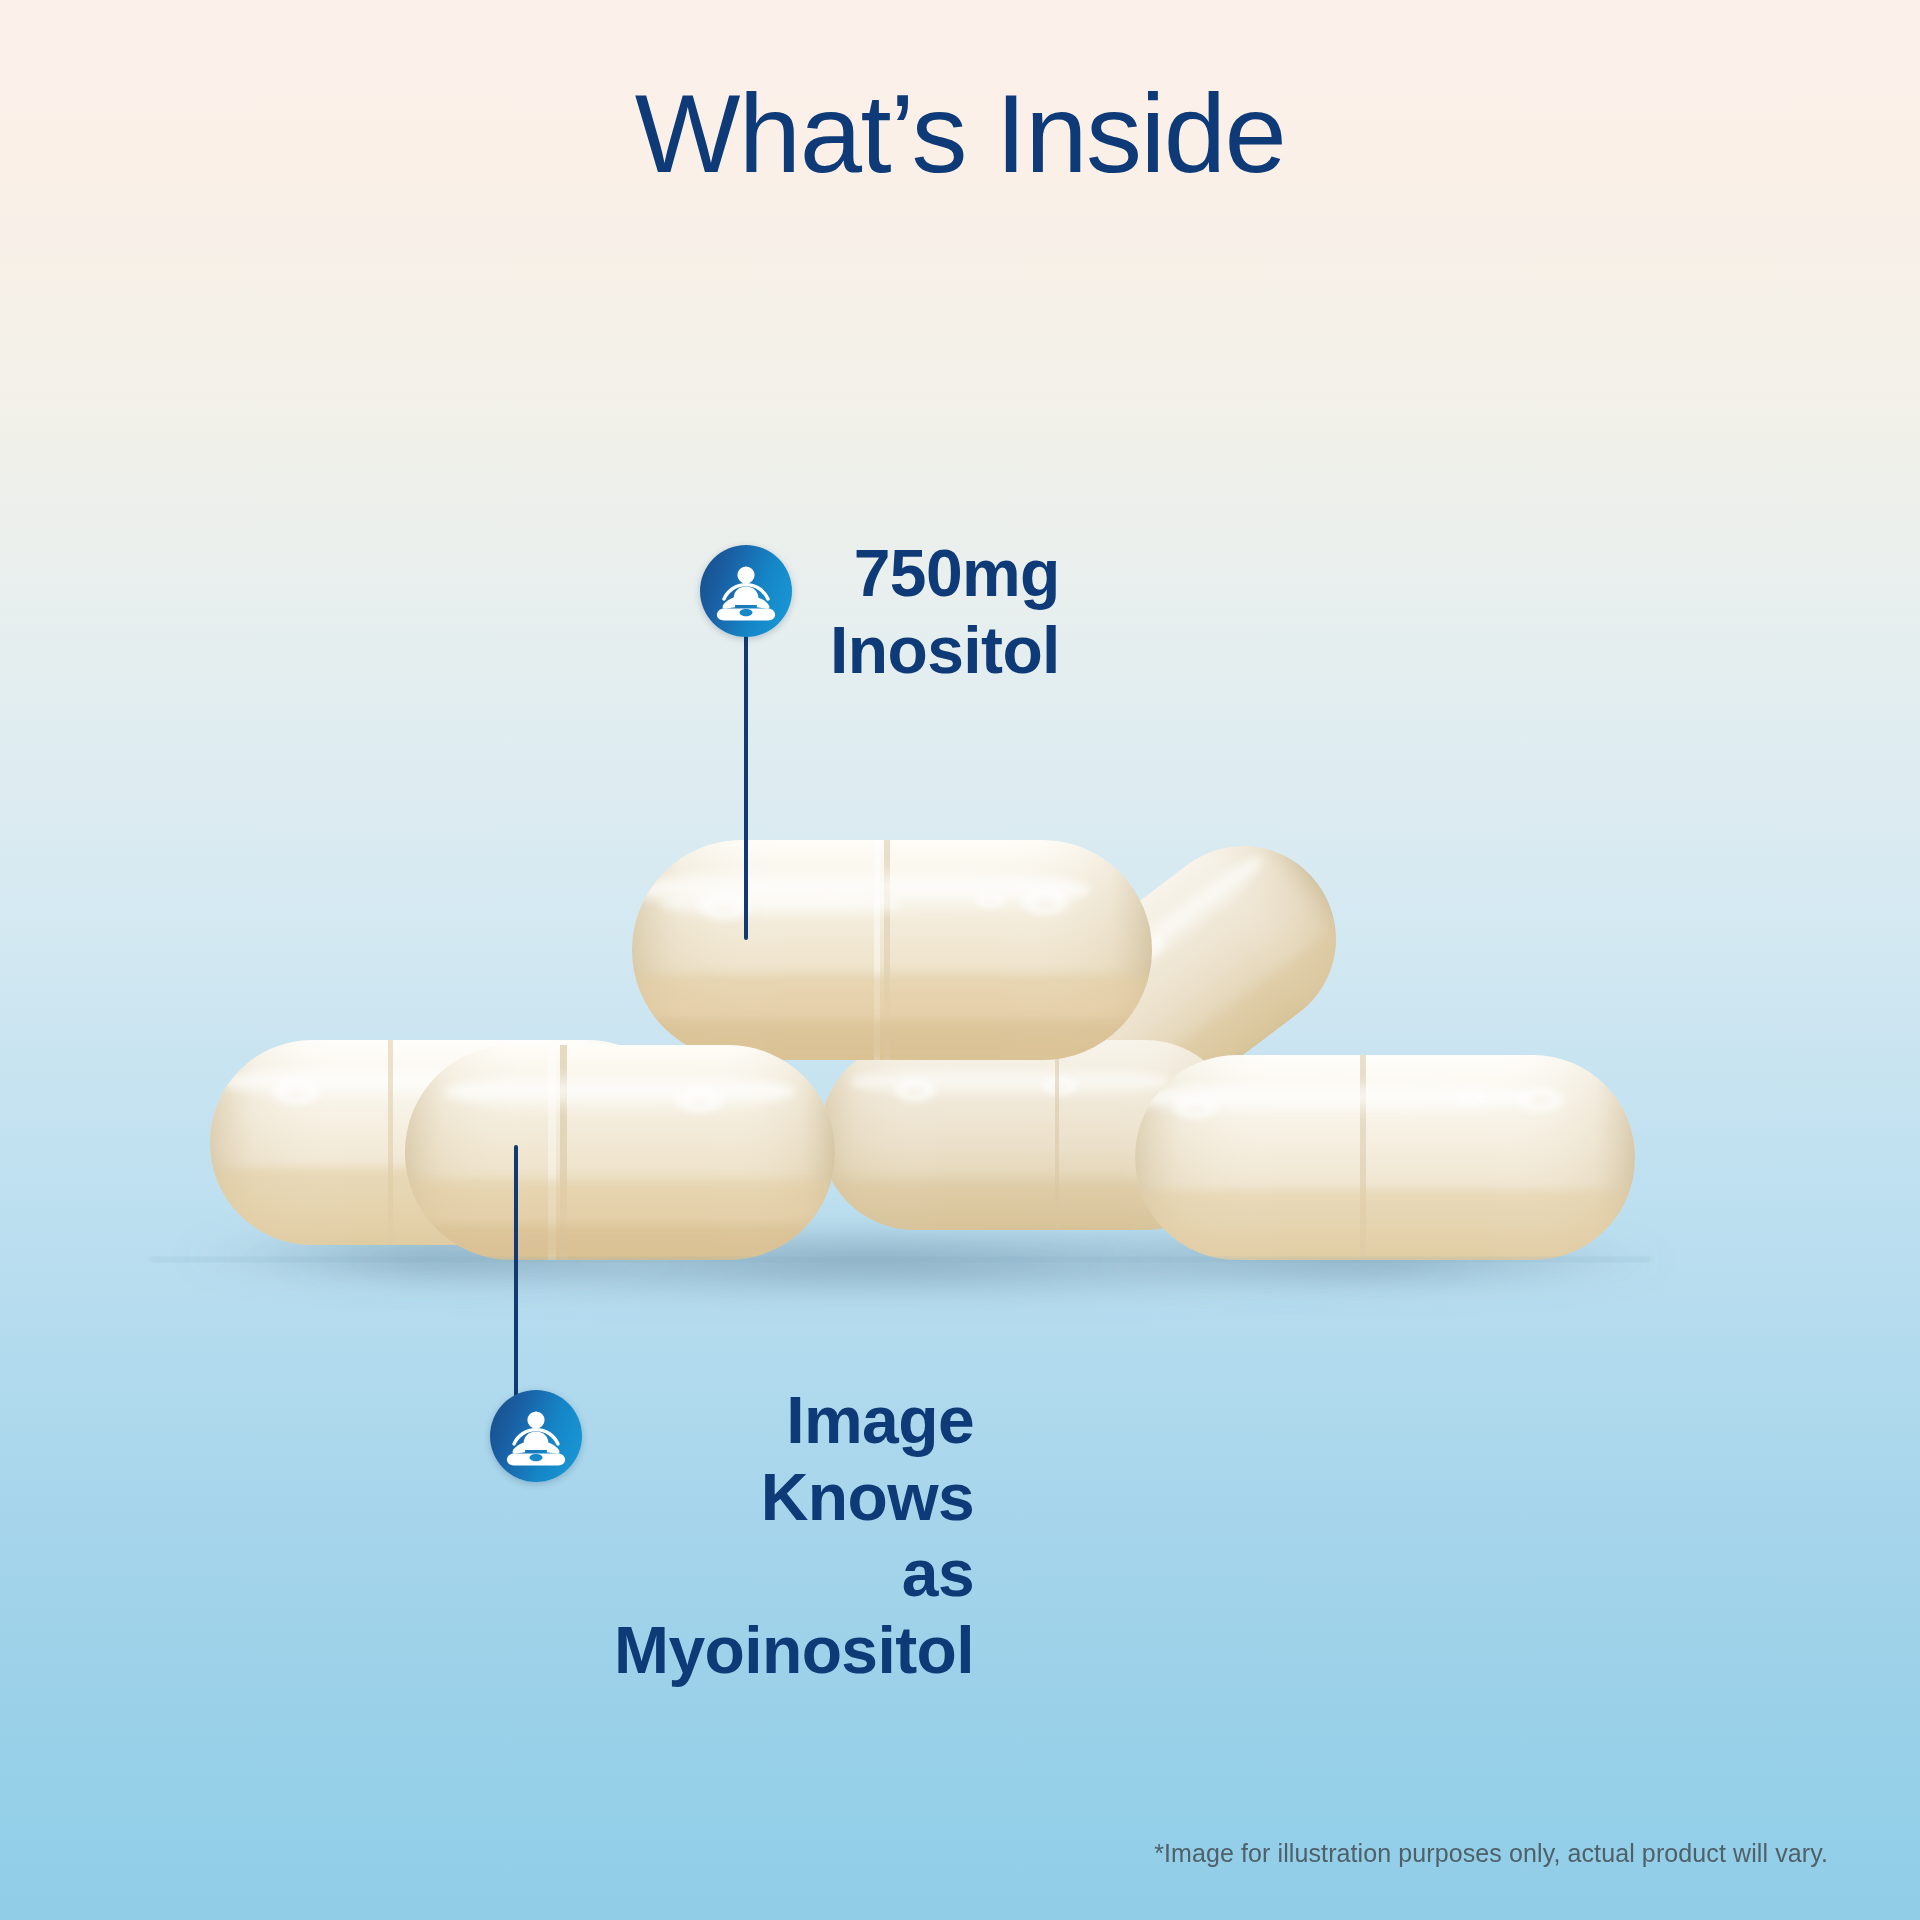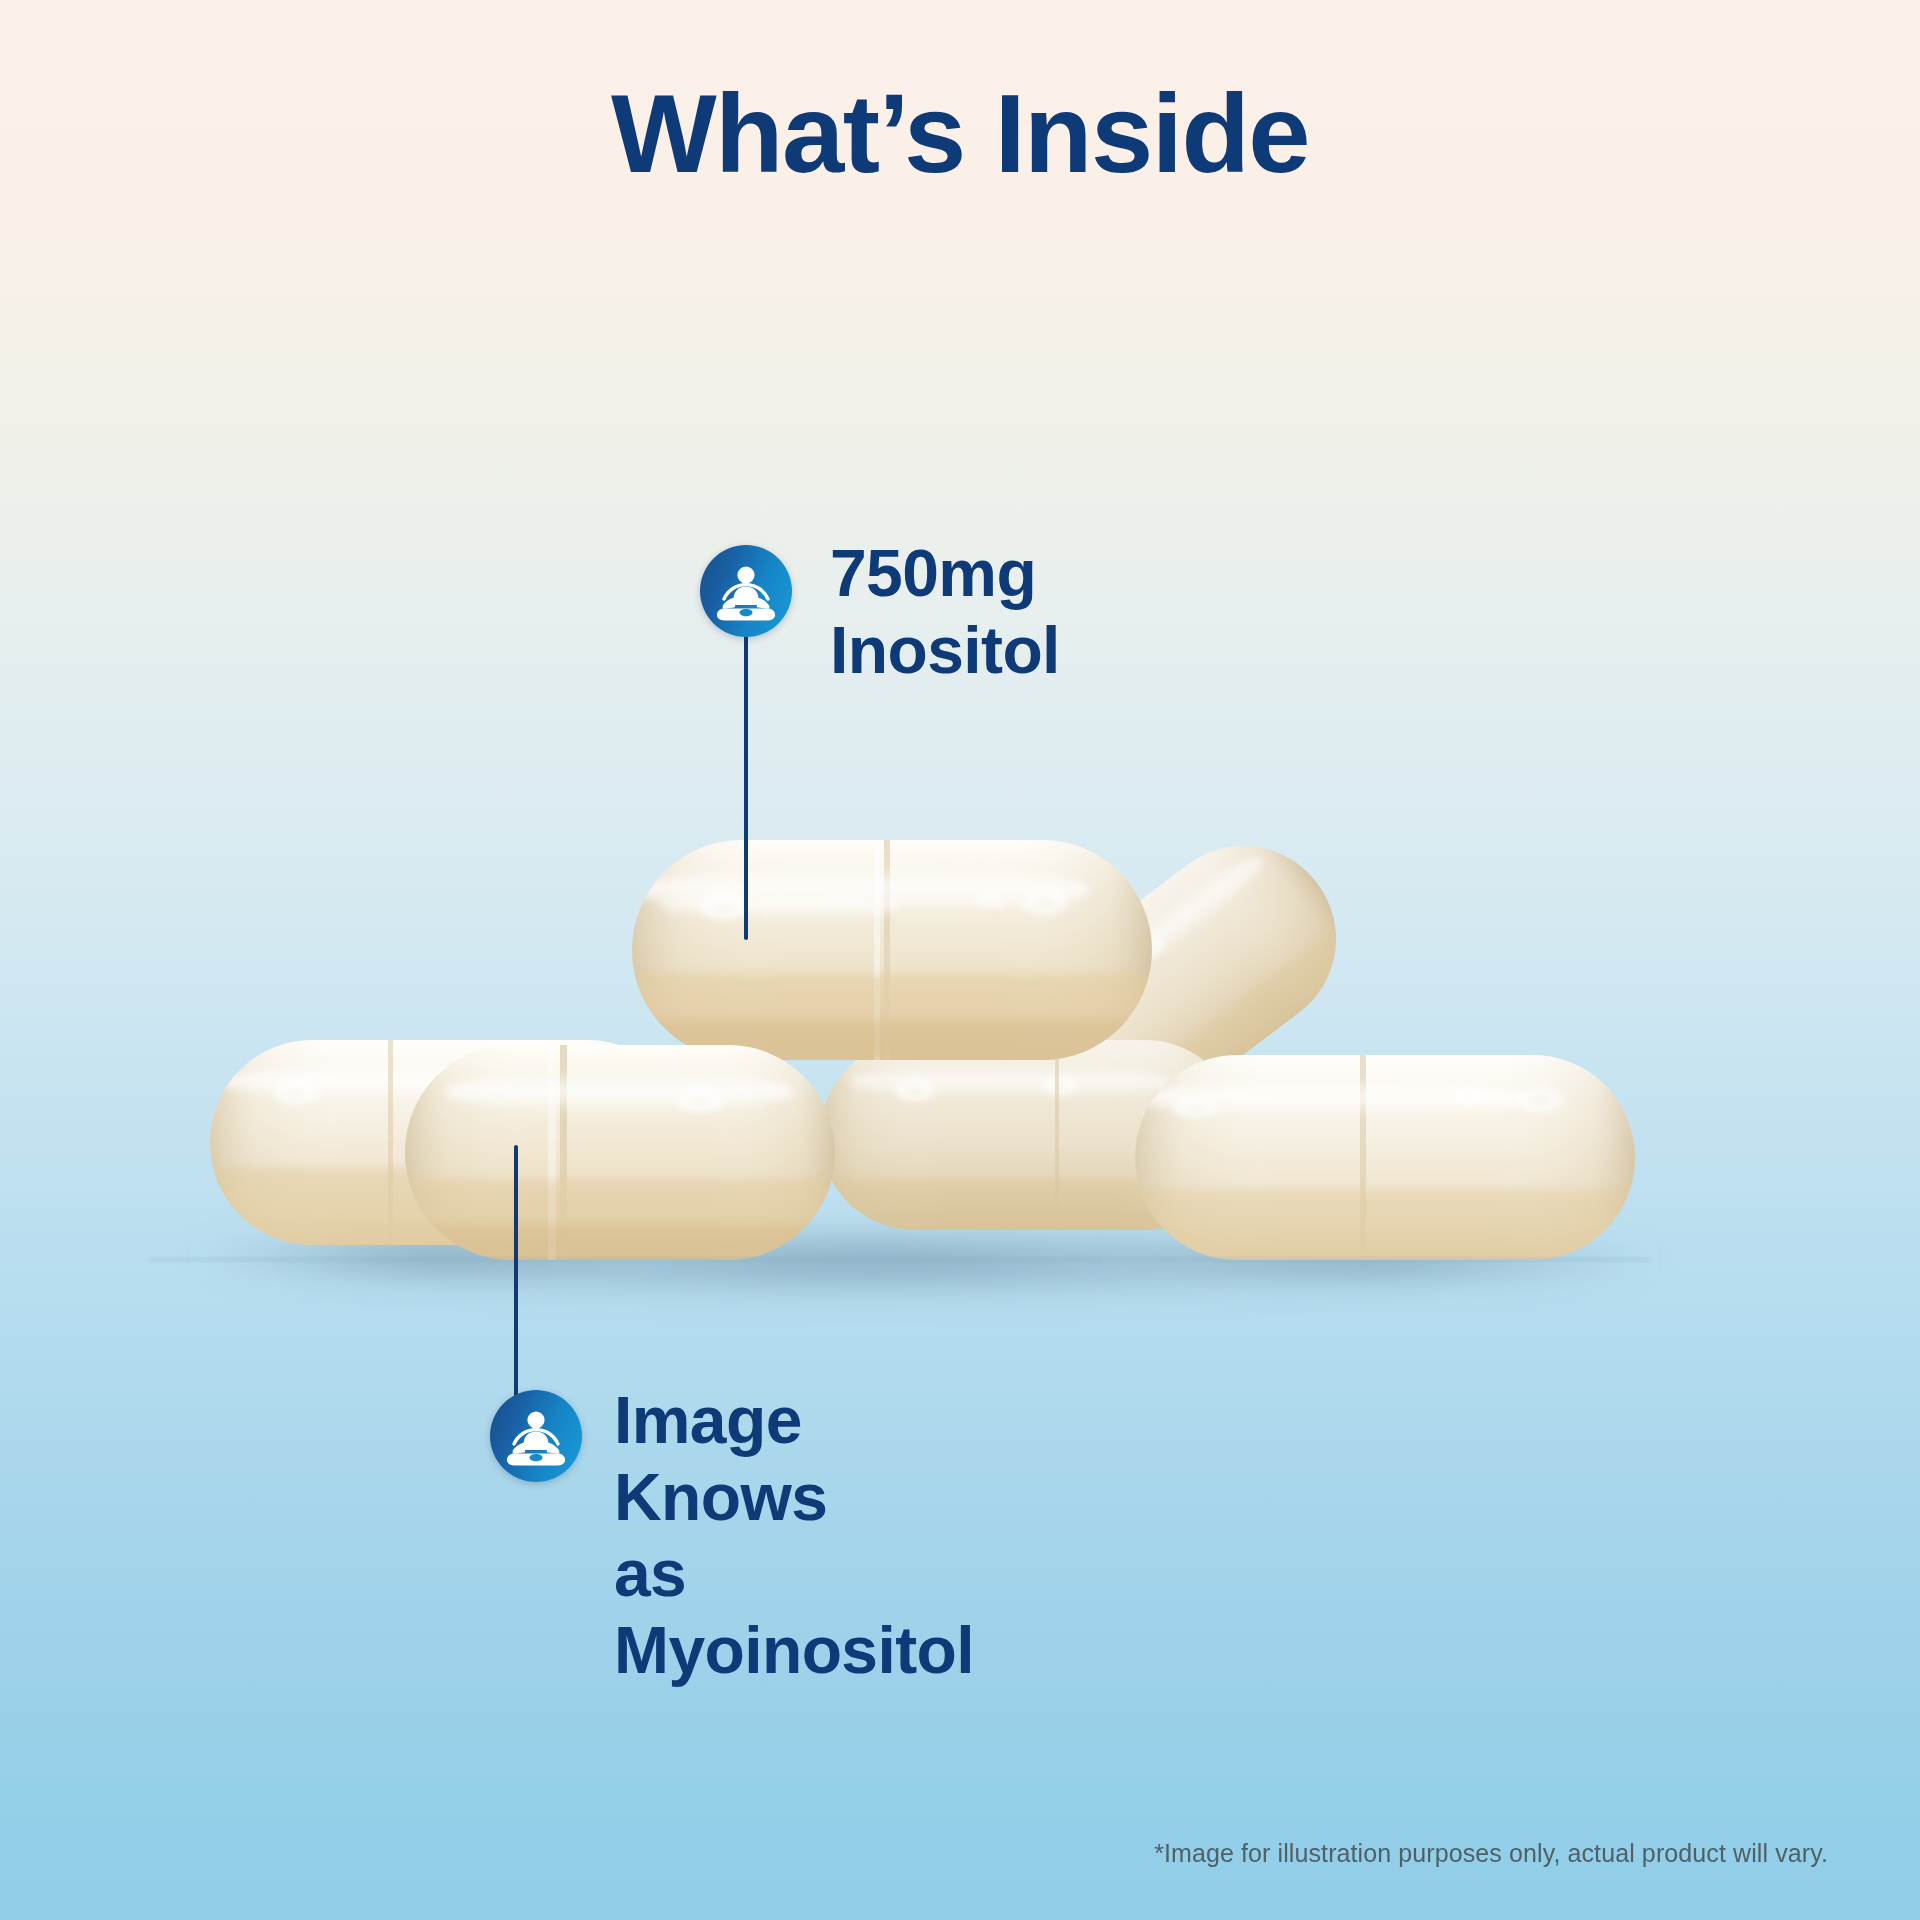"What’s Inside" .page-title { font-weight: 700 -> 400 }
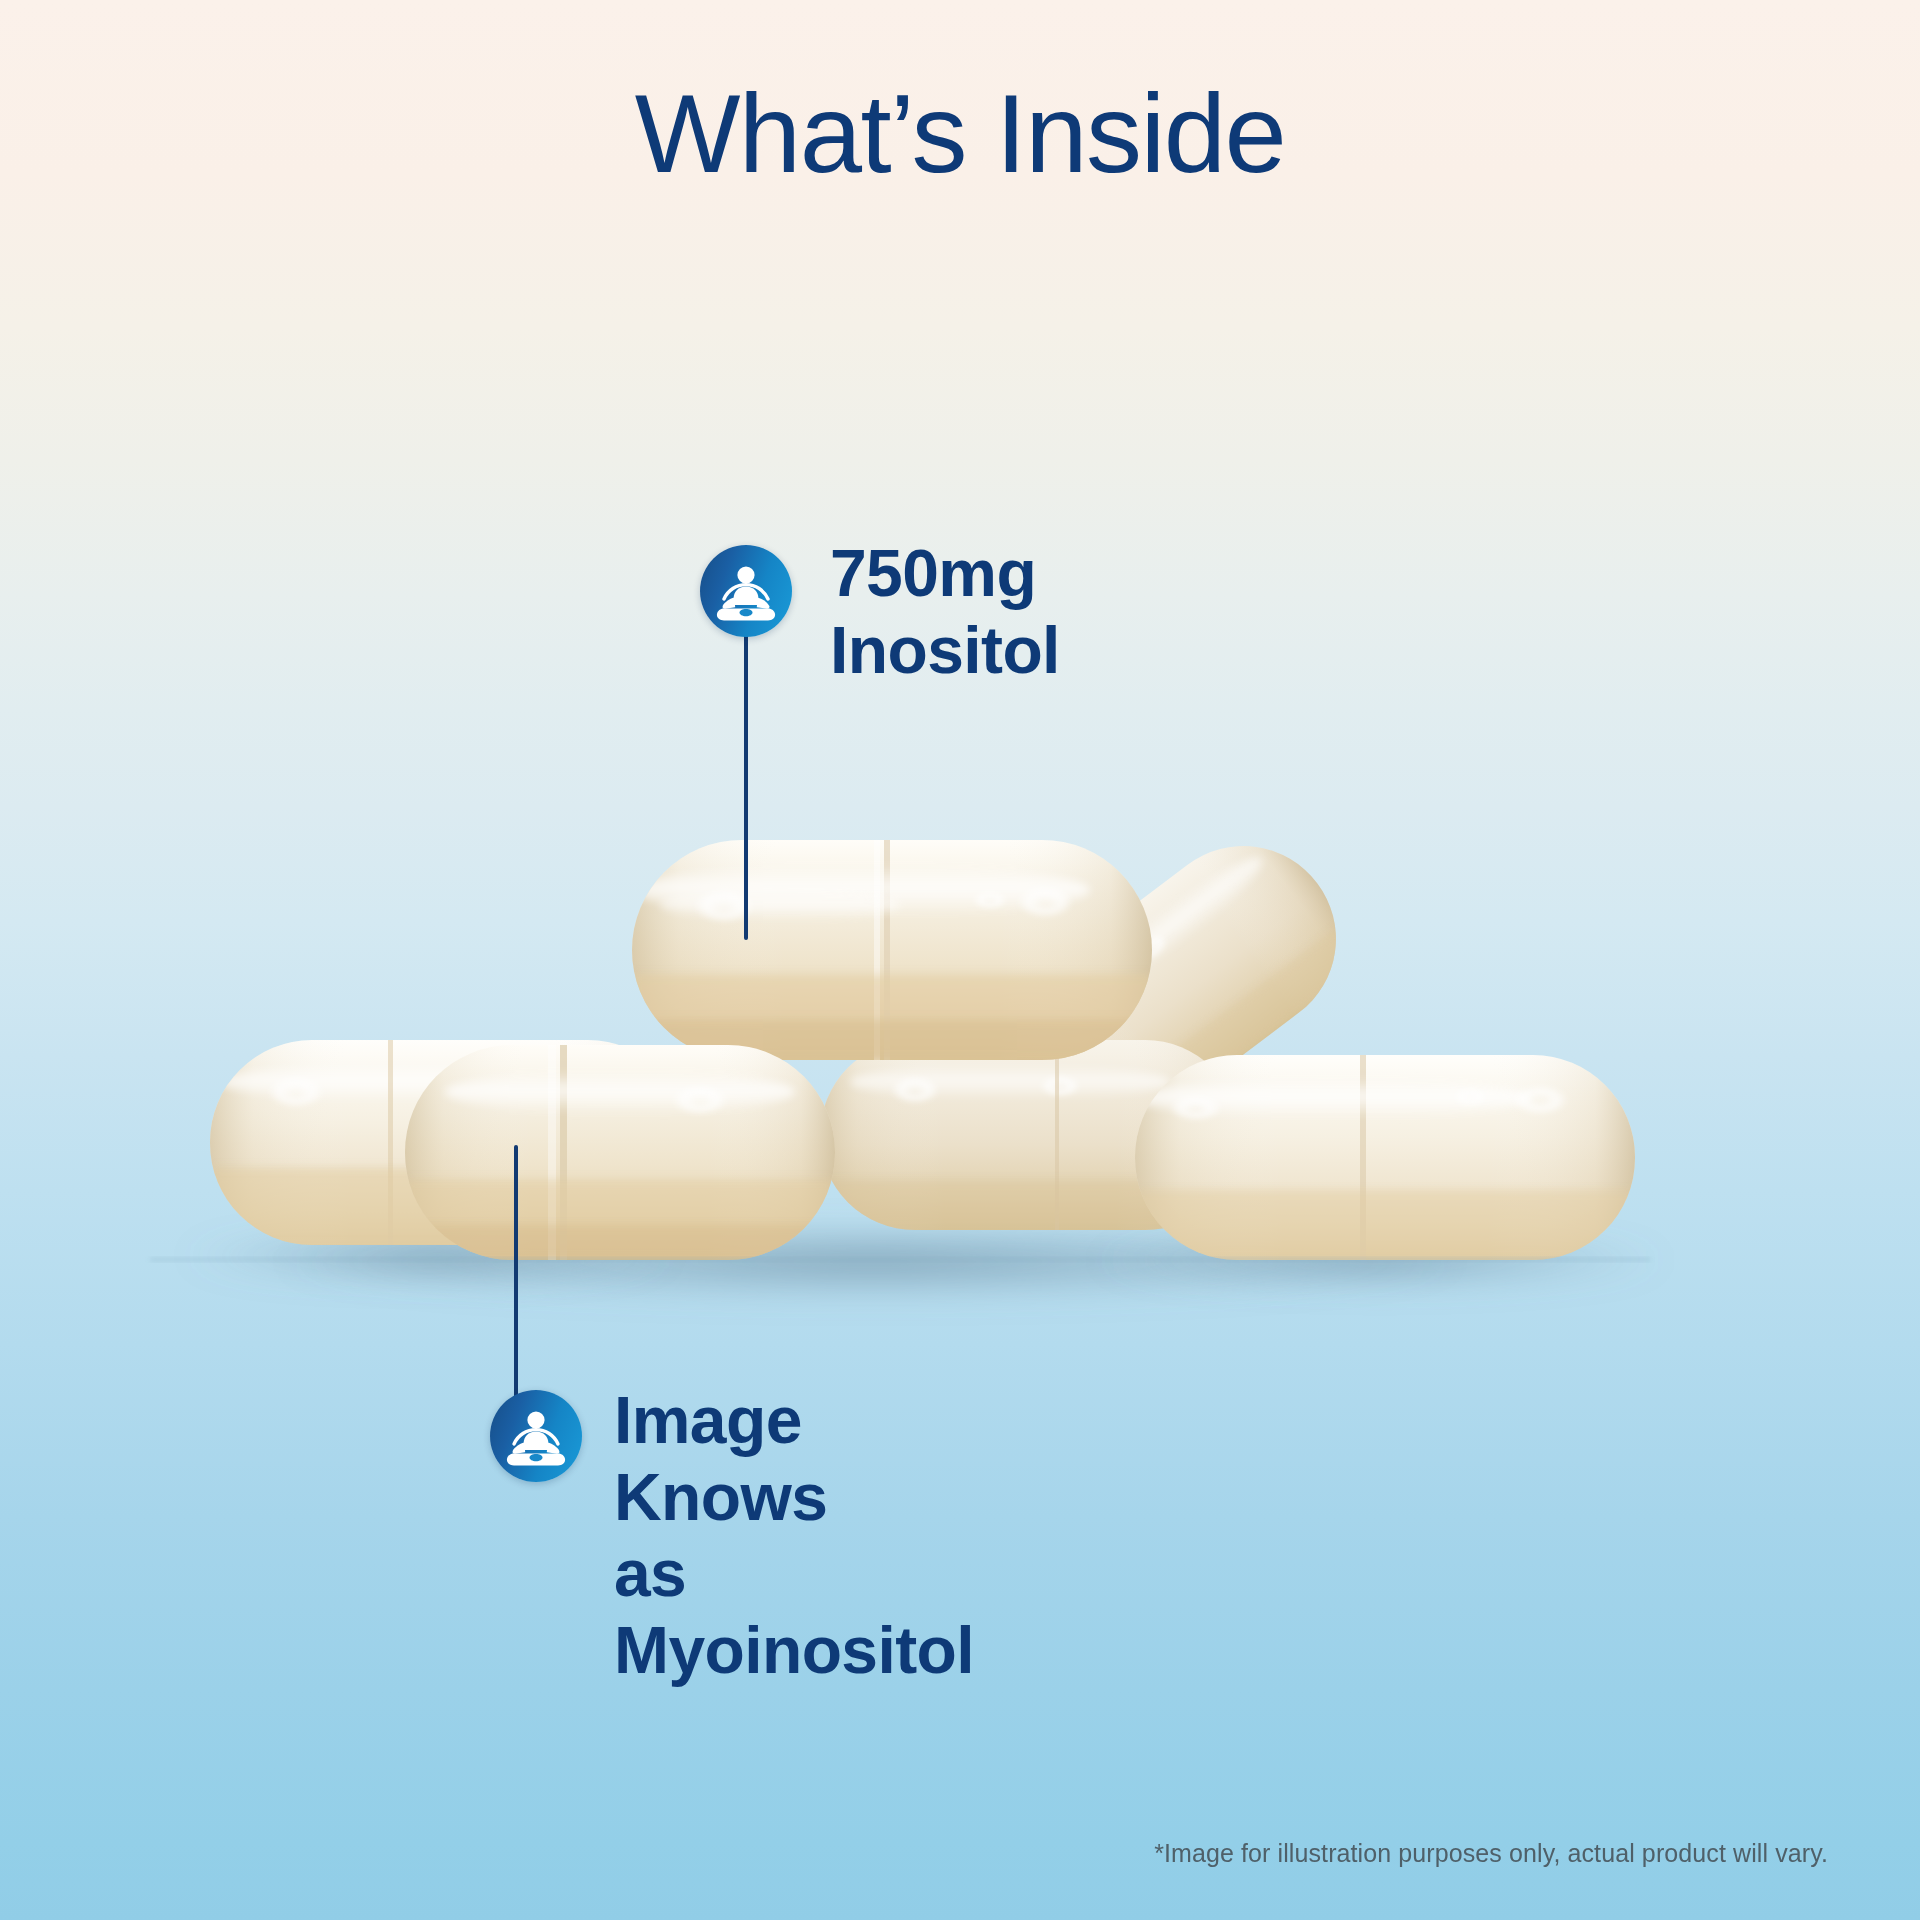"750mg" .callout-text { text-align: none -> right }
